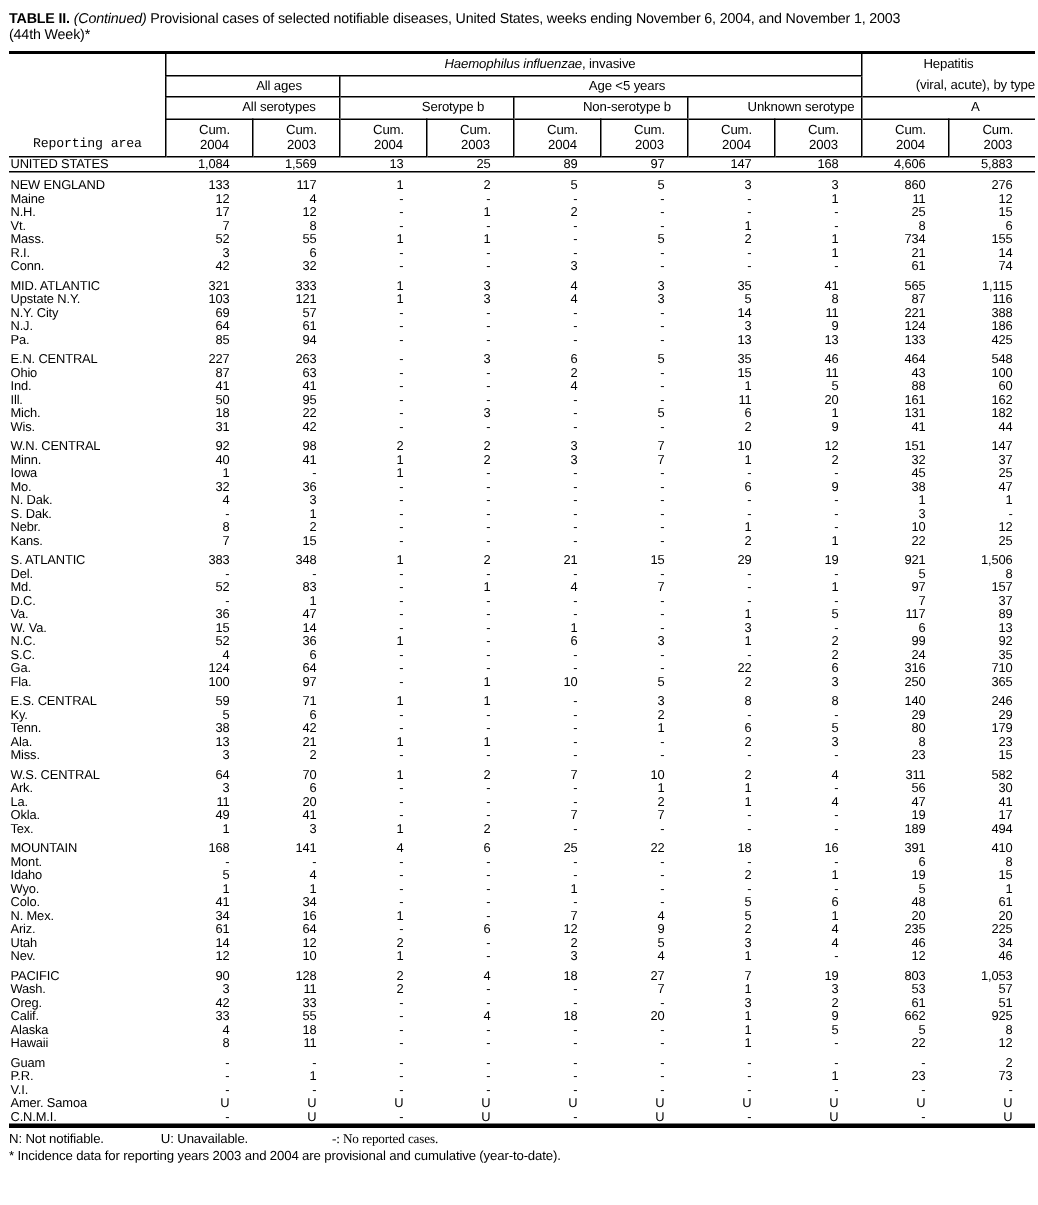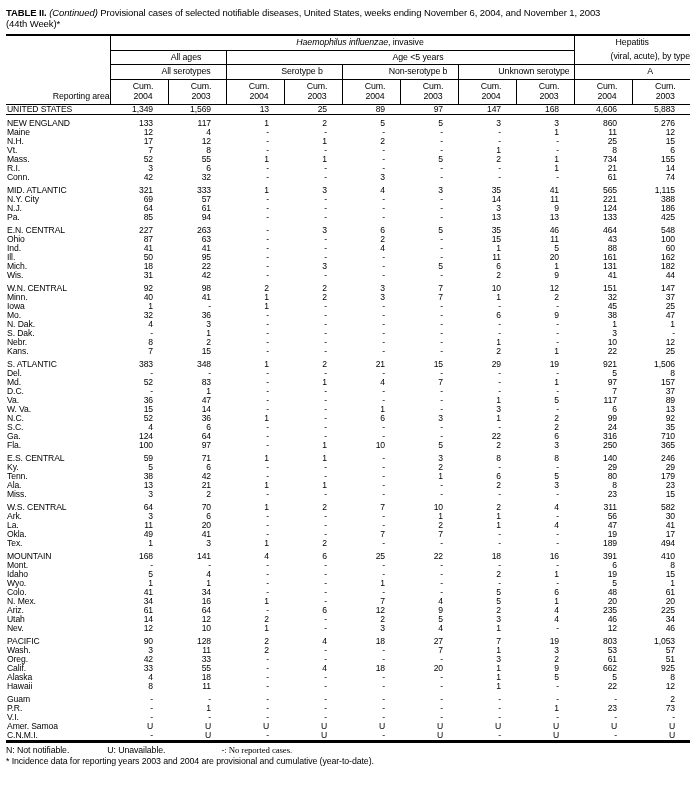"Reporting area" tr.h4 td.area-h { font-family: none -> Liberation Mono, monospace; text-align: right -> center }
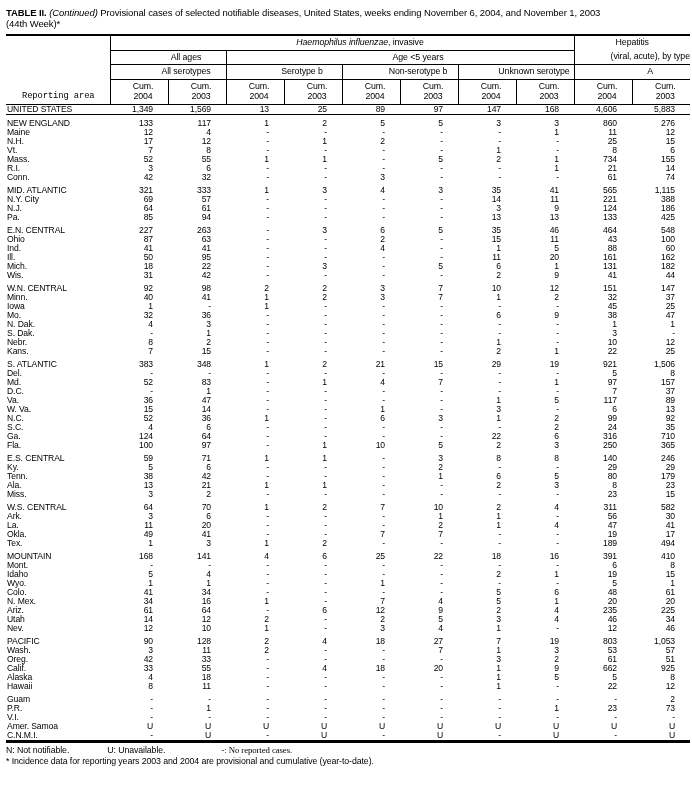"1,349" td.num { text: 1,349 -> 1,084 }
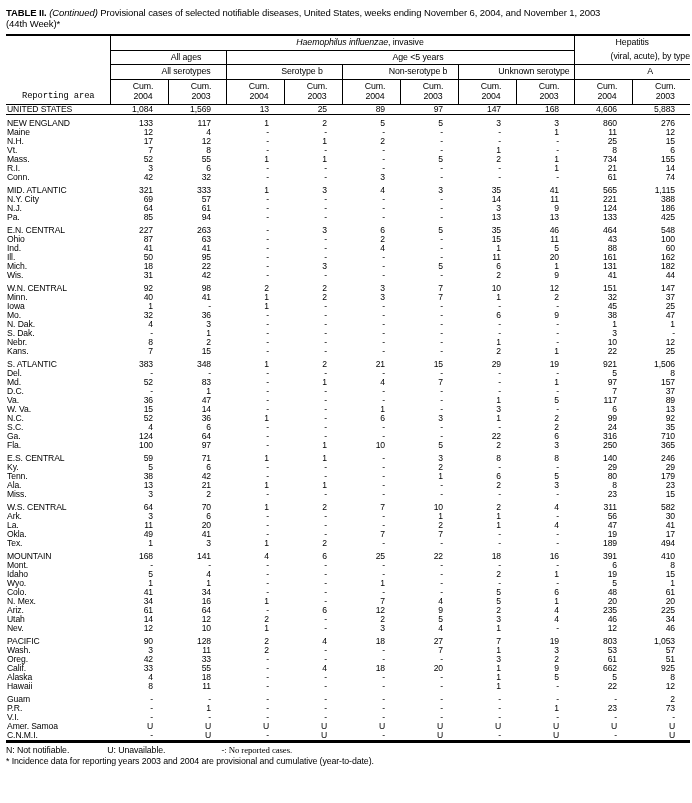"Upstate N.Y." tr { html: none -> <tr> <td>Upstate N.Y.</td> <td>103</td> <td>121</td> <td>1</td> <td>3</td> <td>4</td> <td>3</td> <td>5</td> <td>8</td> <td>87</td> <td>116</td> </tr> }
